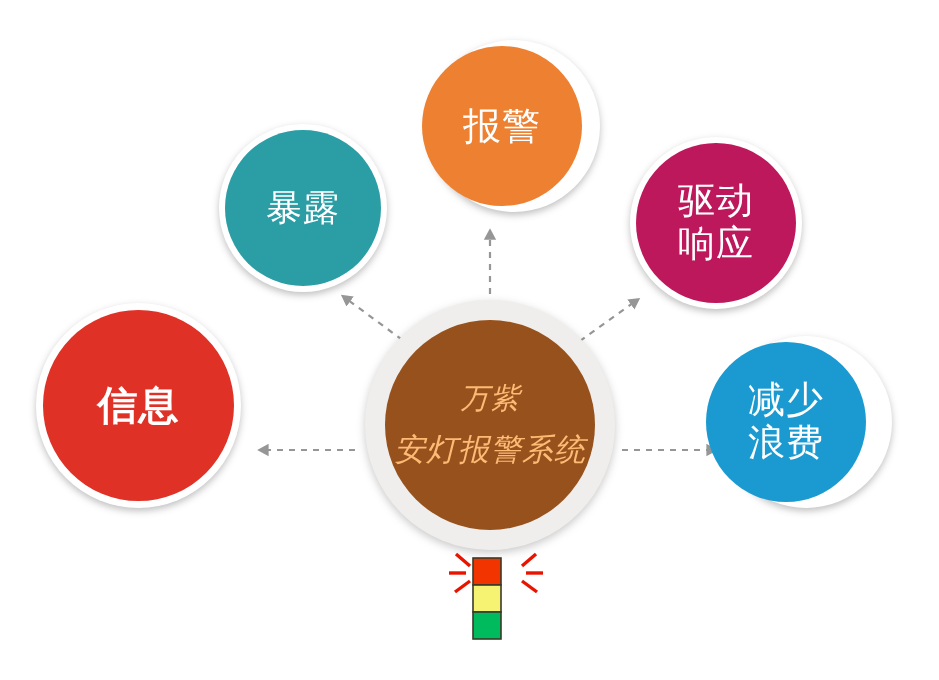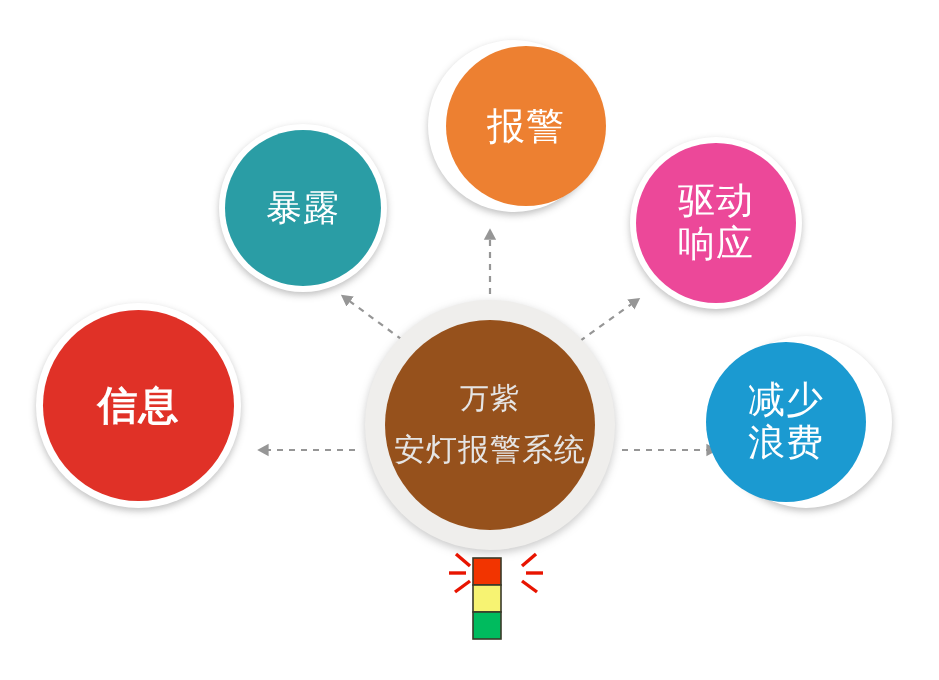"报警" #node-top { left: 446px -> 422px }
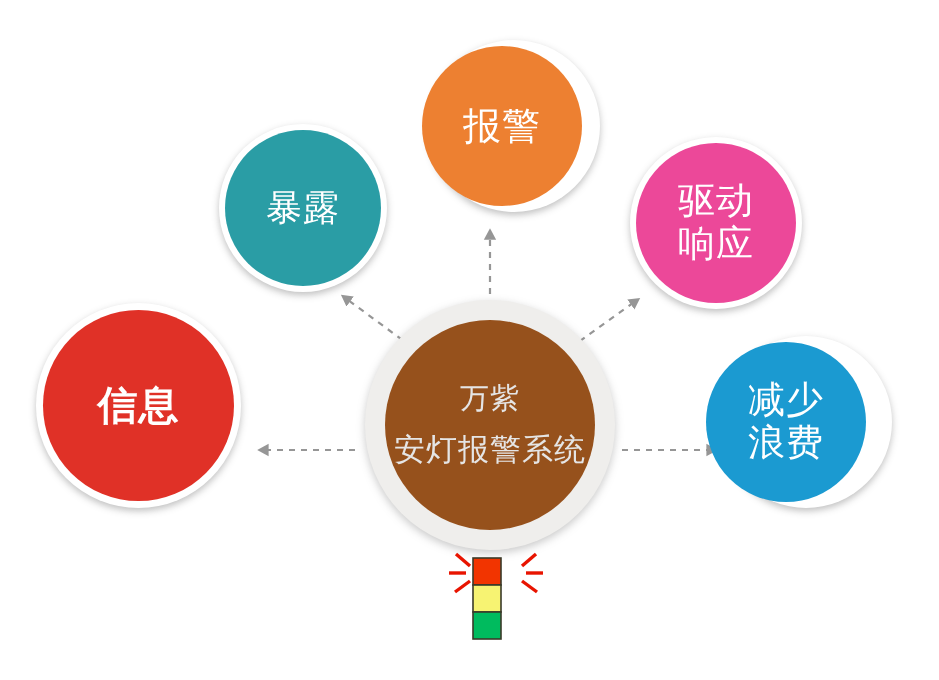"驱动" div.node { background: #ec4899 -> #be185d }
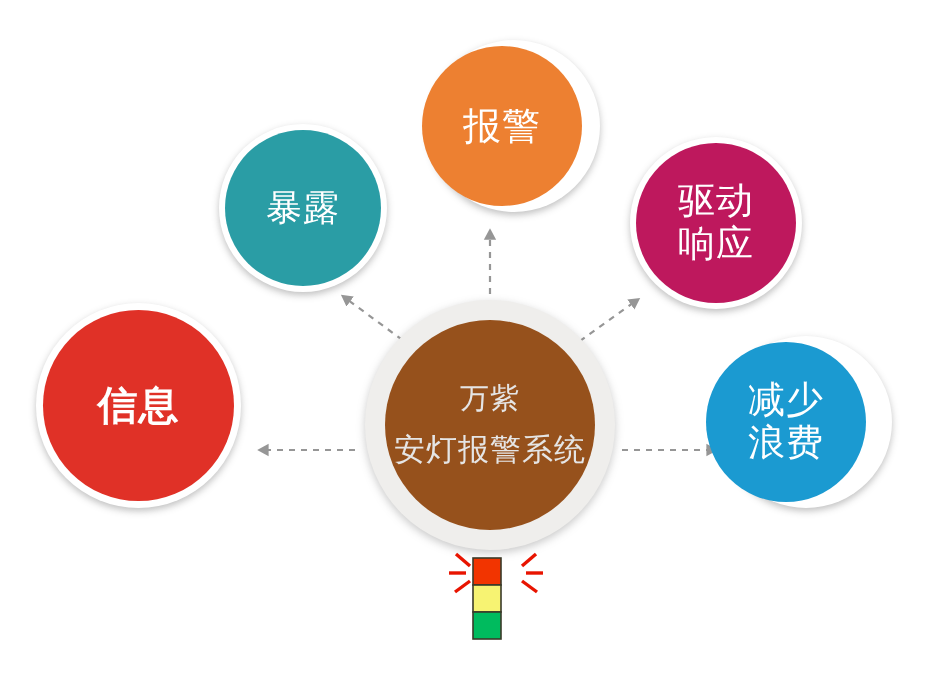"万紫" div.node { color: #e5e5e5 -> #fdba74; font-style: none -> italic }
